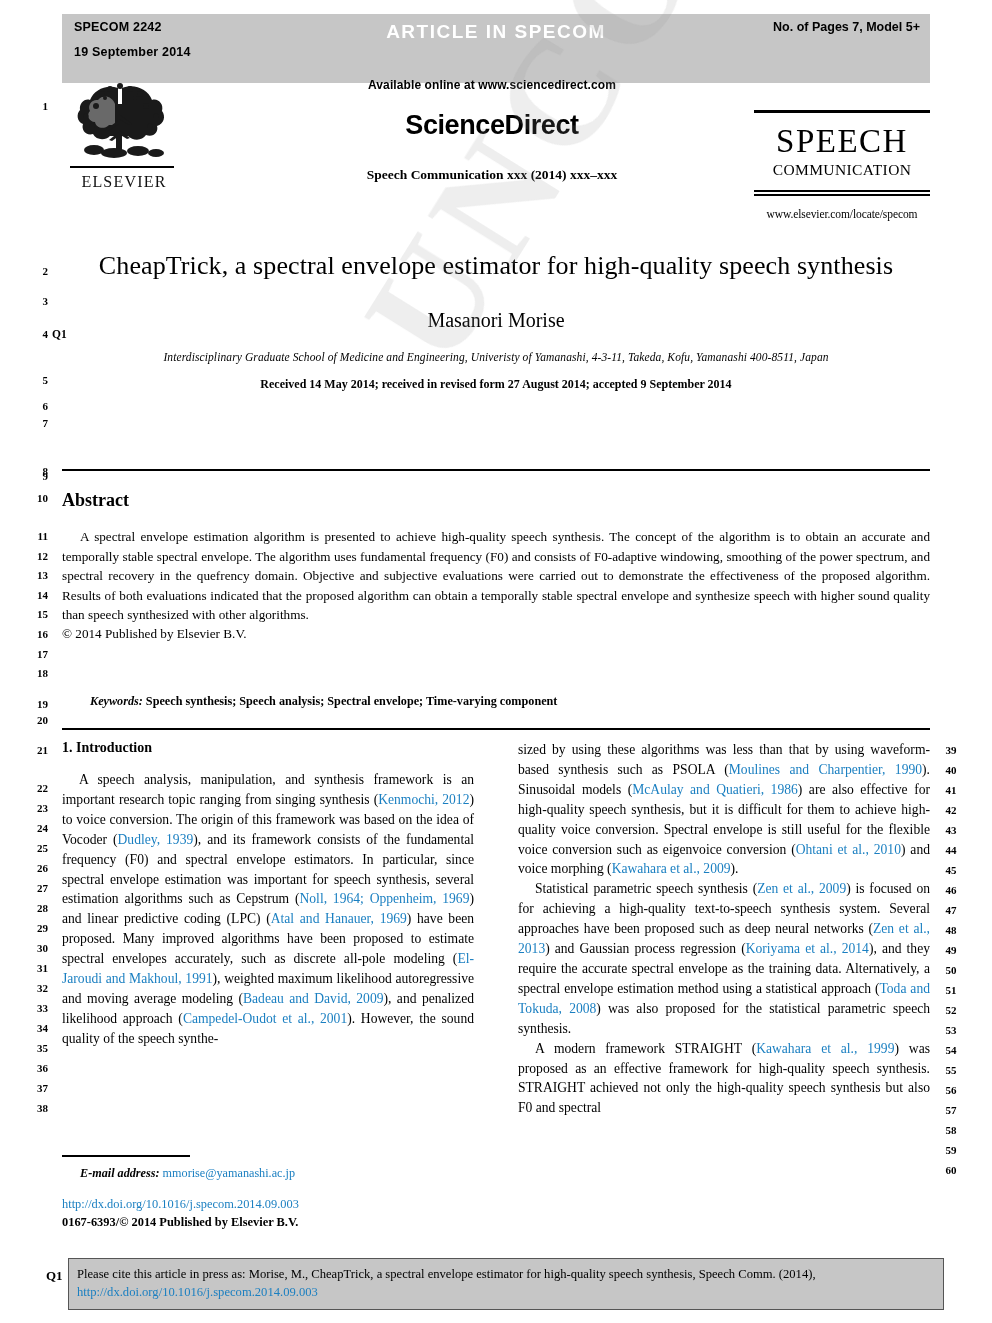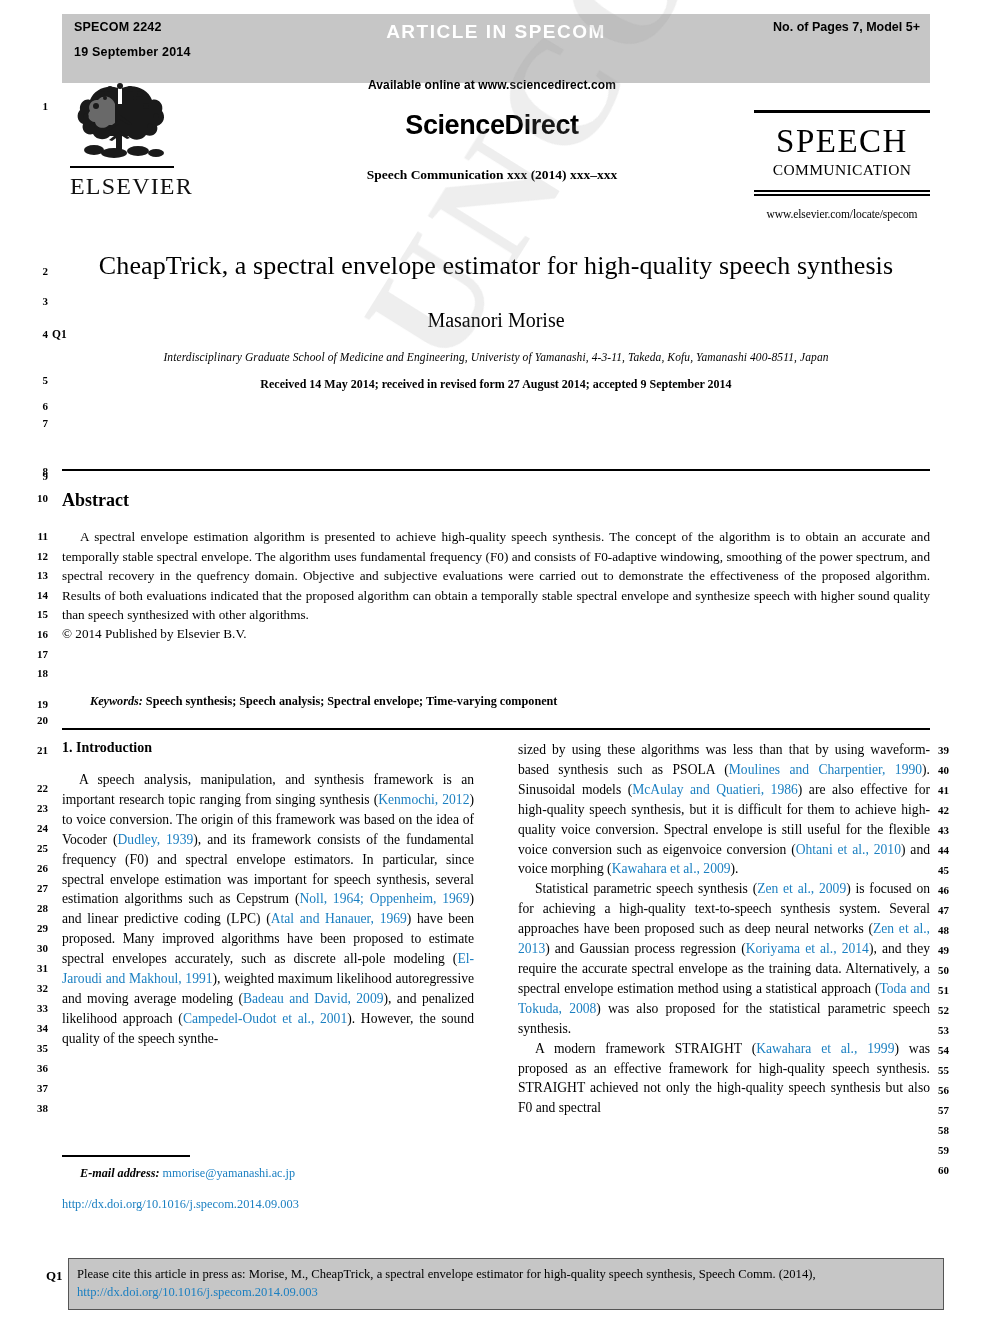"ELSEVIER" .elsevier-word { font-size: 24px -> 16px; left: 6px -> 0 }
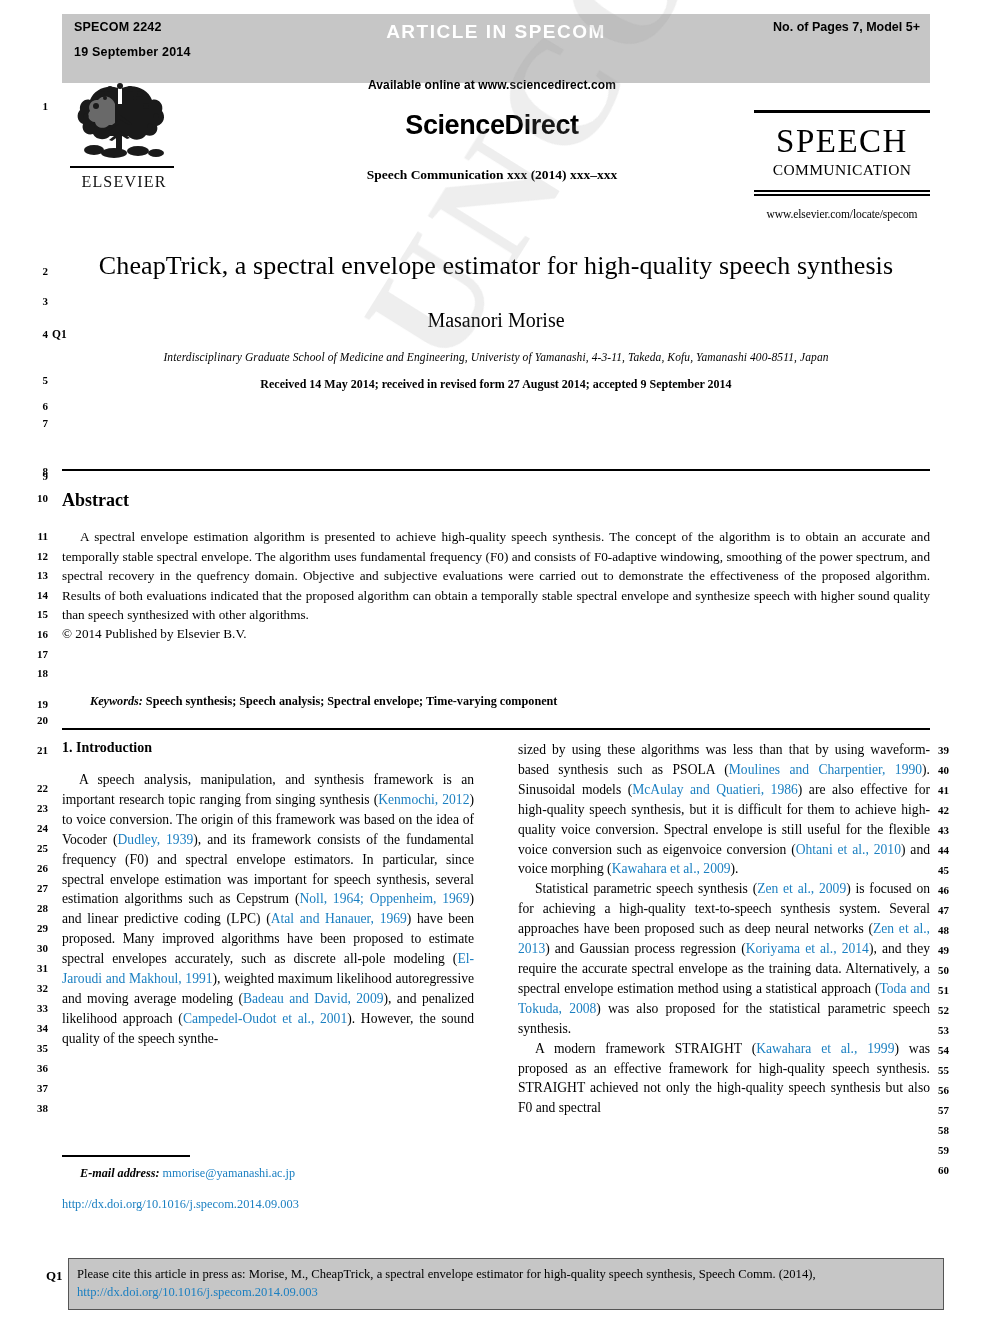"39" .linenum.right { text-align: left -> center }
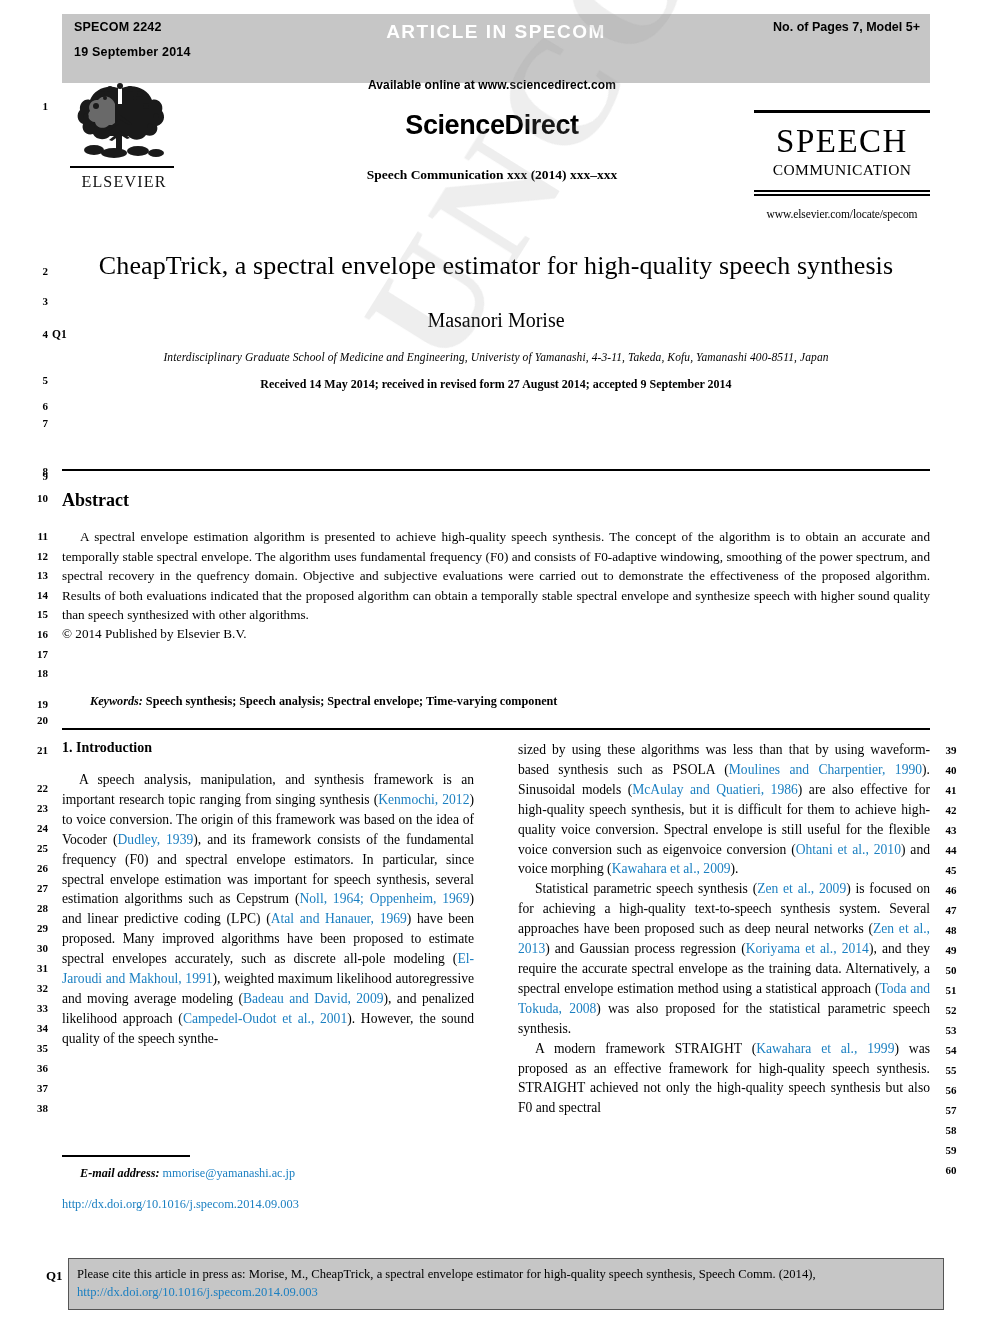"0167-6393/© 2014 Published by Elsevier" div.issn { html: none -> <div>0167-6393/© 2014 Published by Elsevier B.V.</div> }
